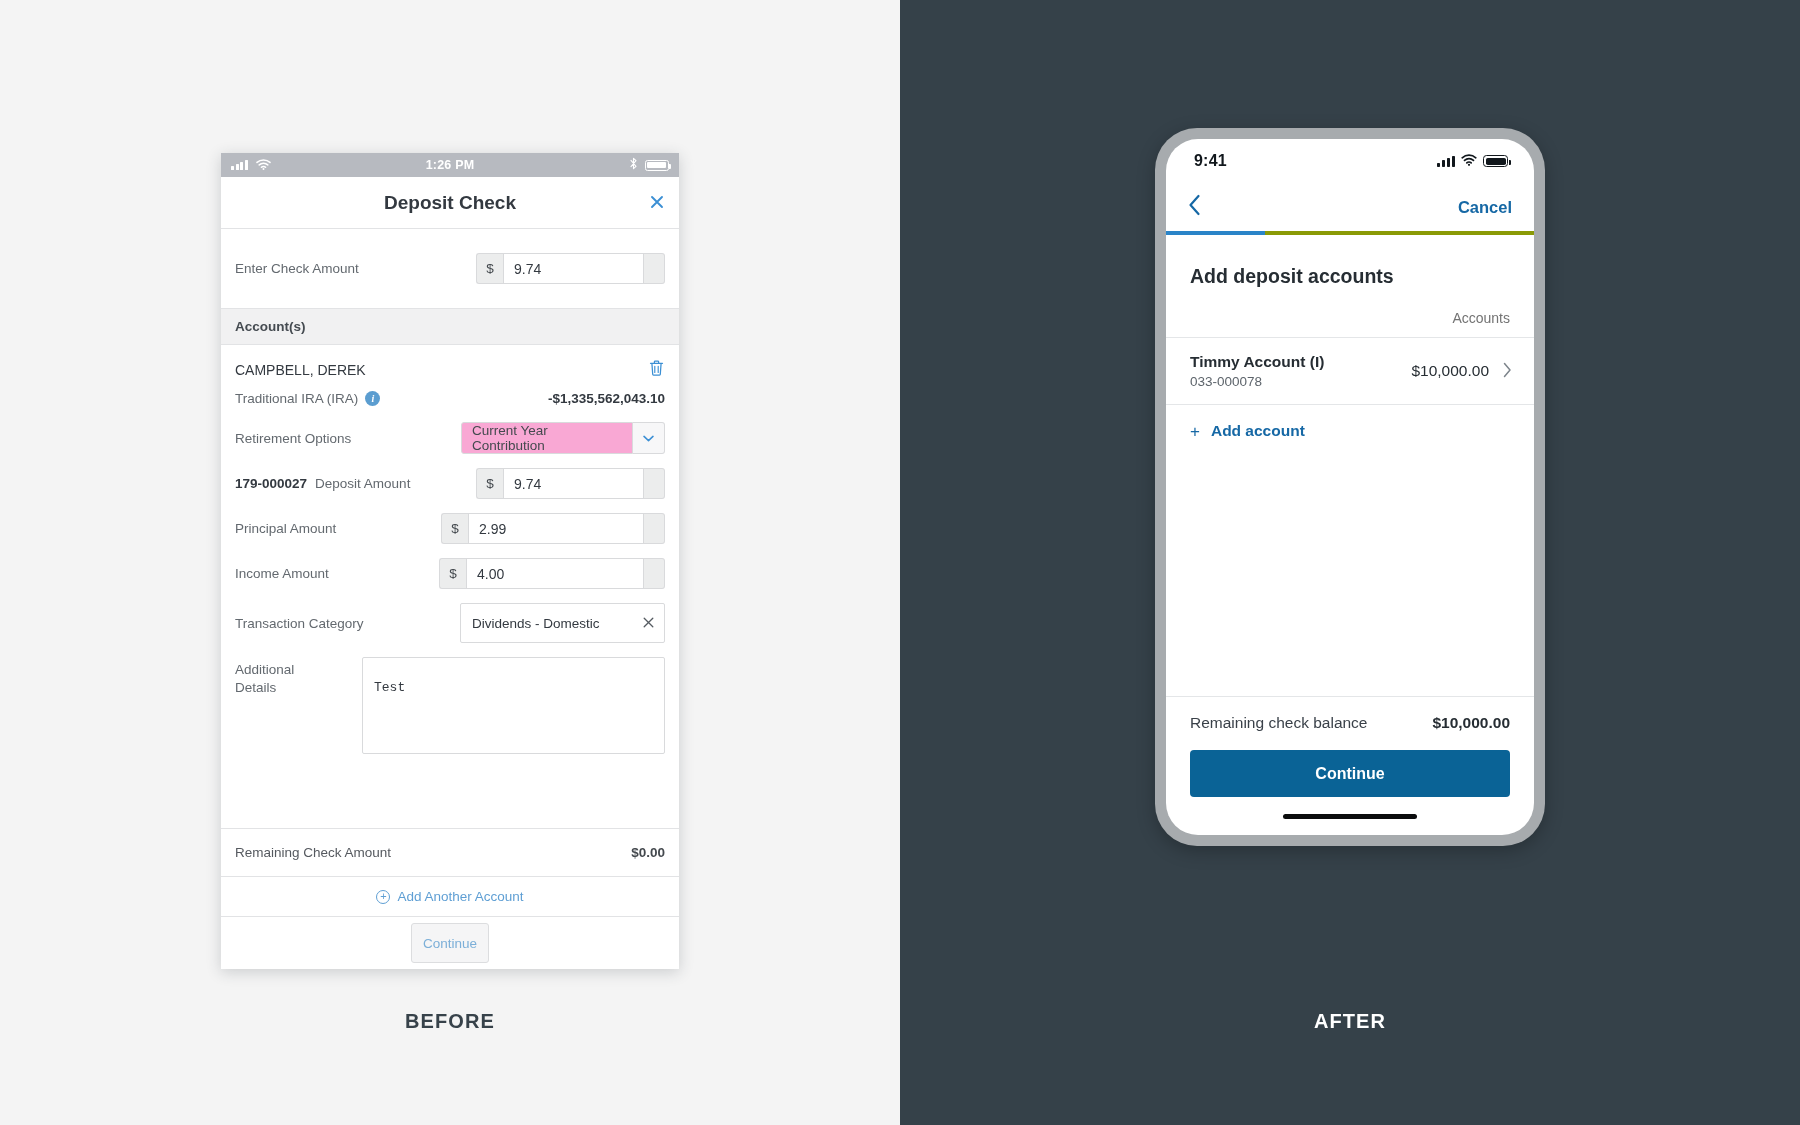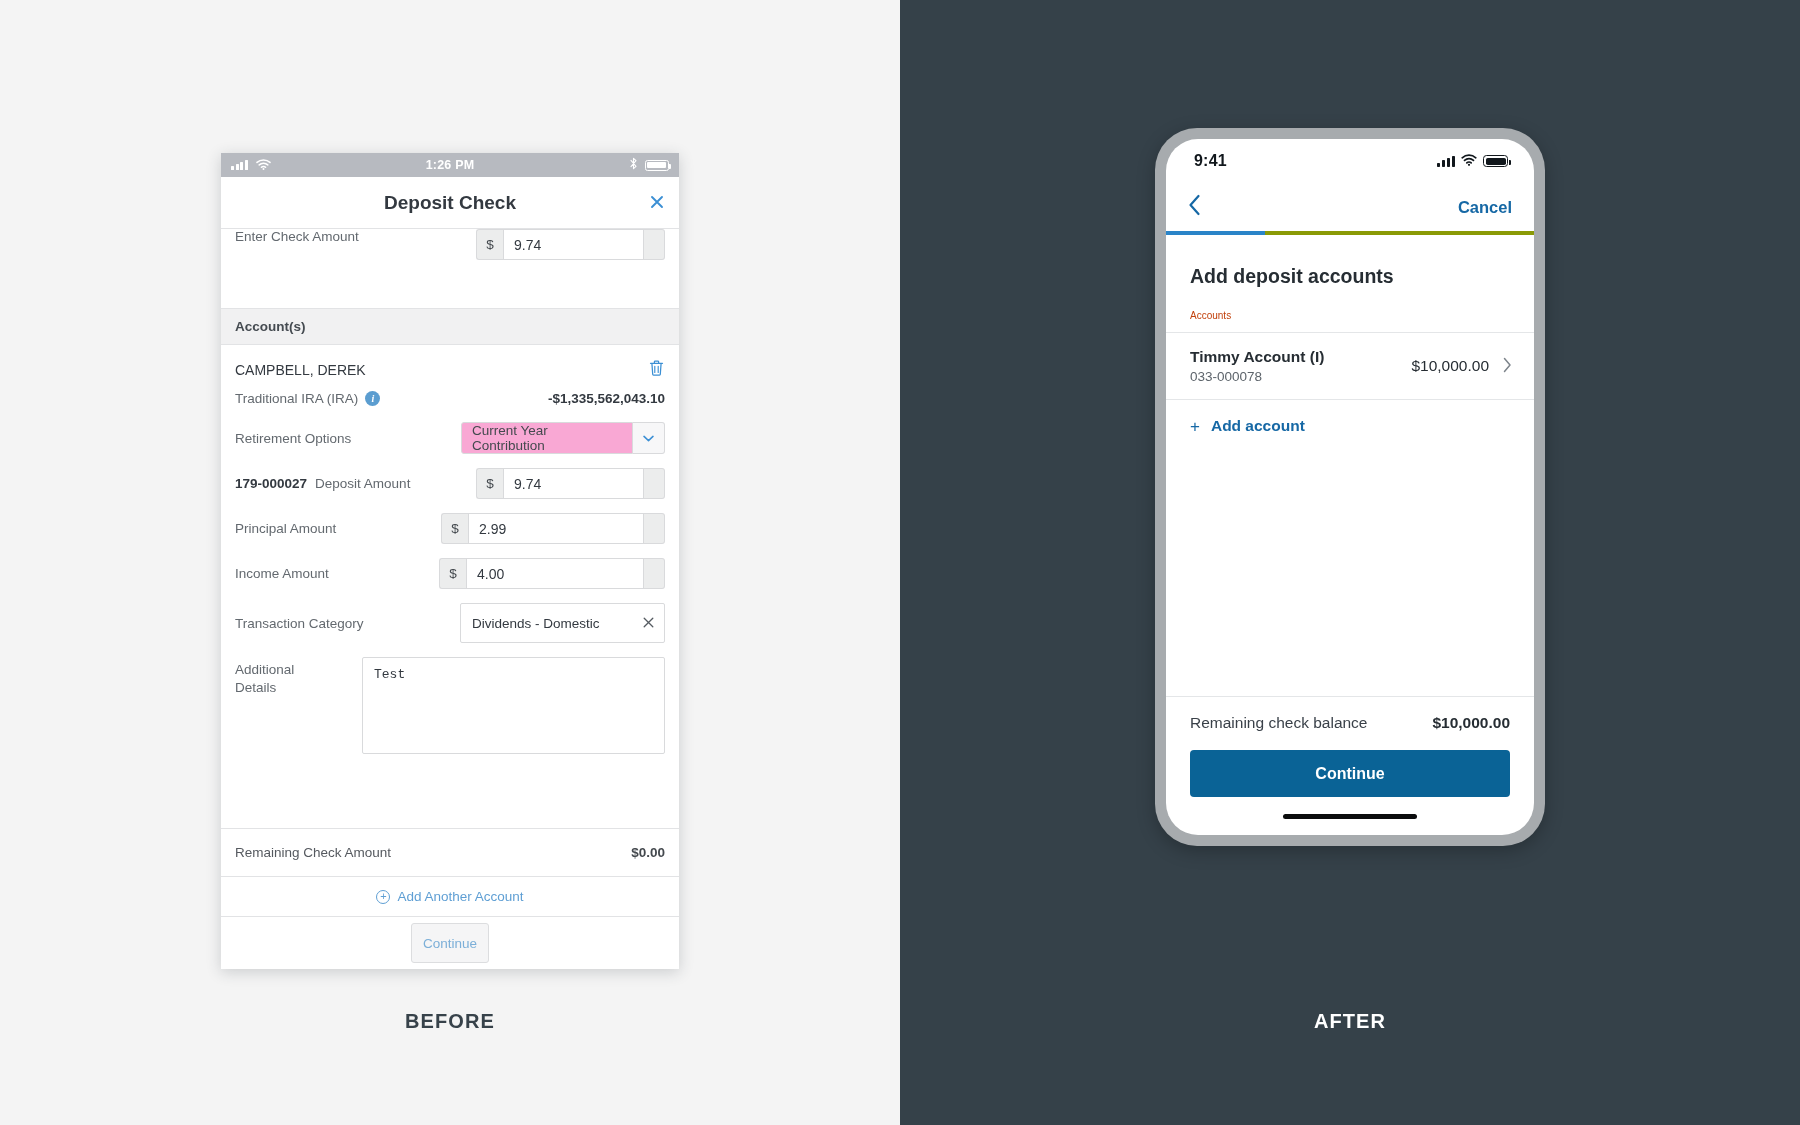"Enter Check Amount" .b-checkamount { align-items: flex-start -> center }
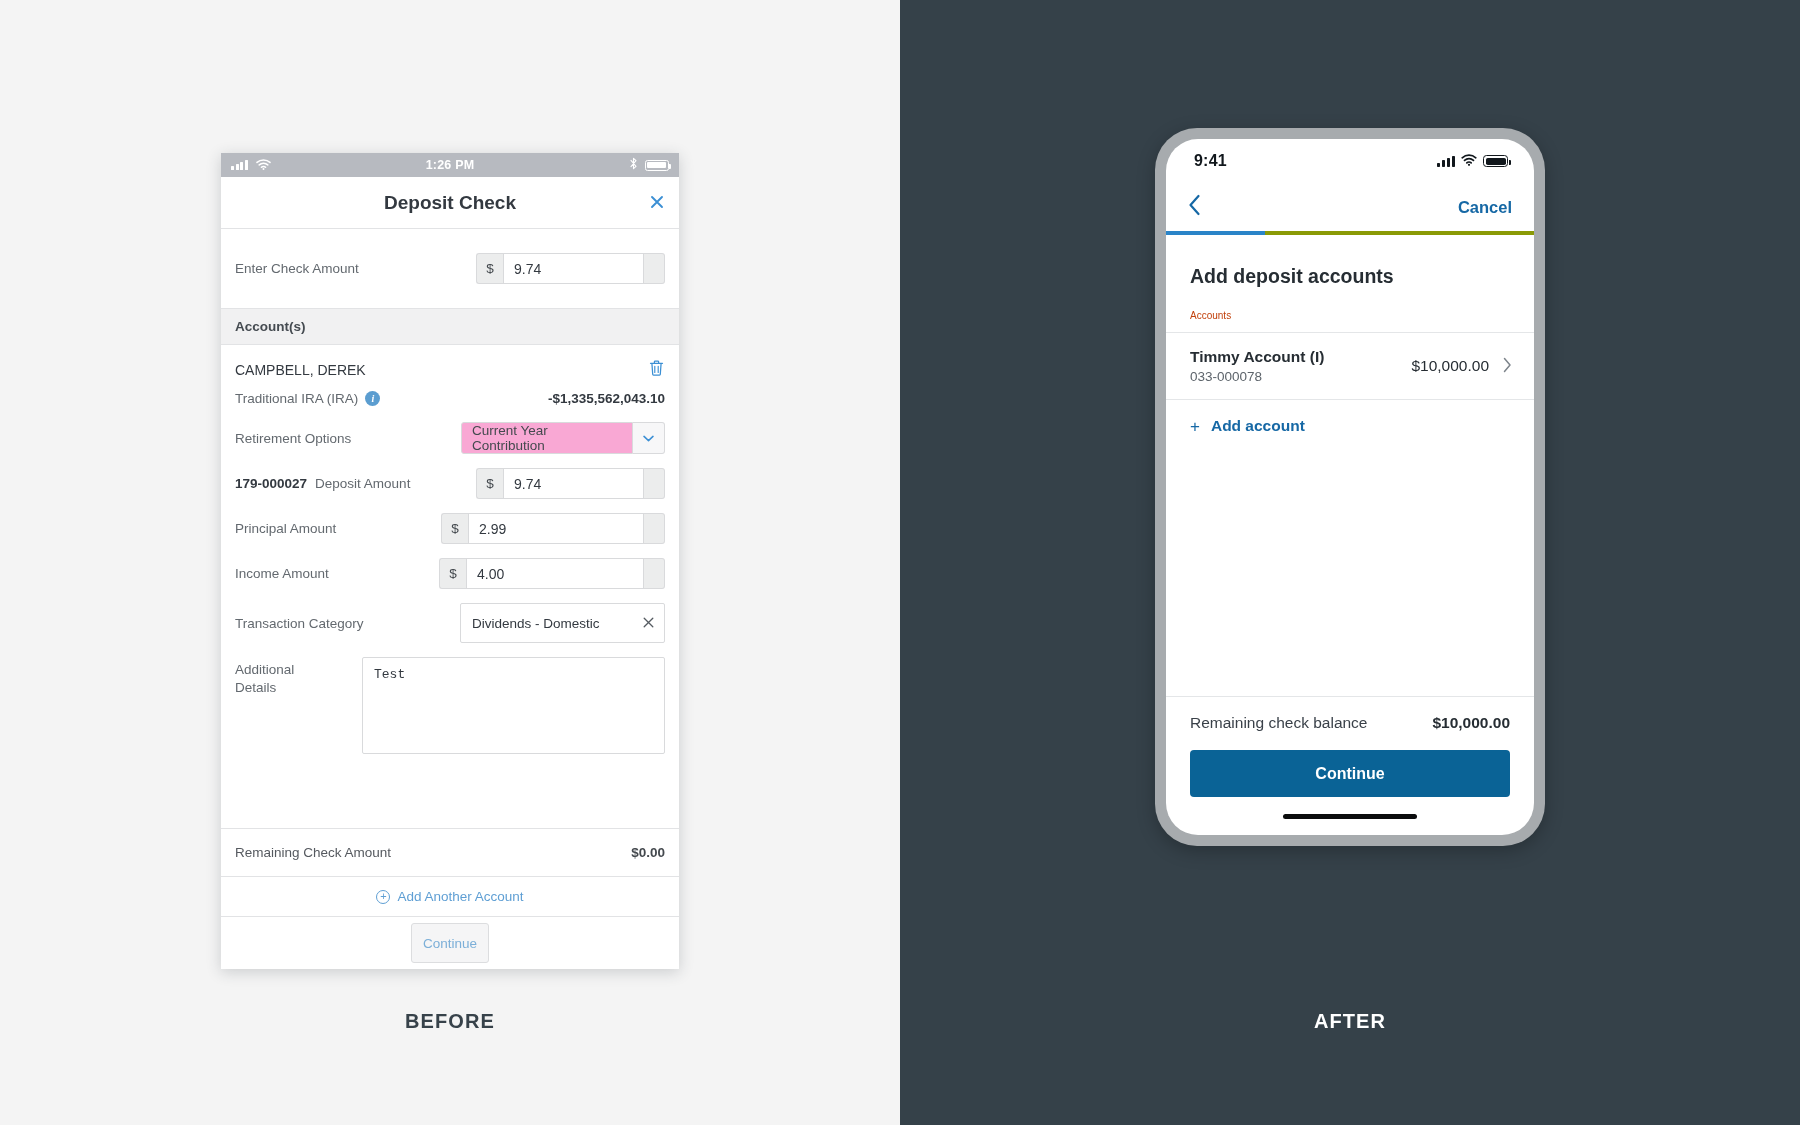"Accounts" .a-listlabel { color: #c2410c -> #737373; font-size: 10px -> 14px; text-align: none -> right }
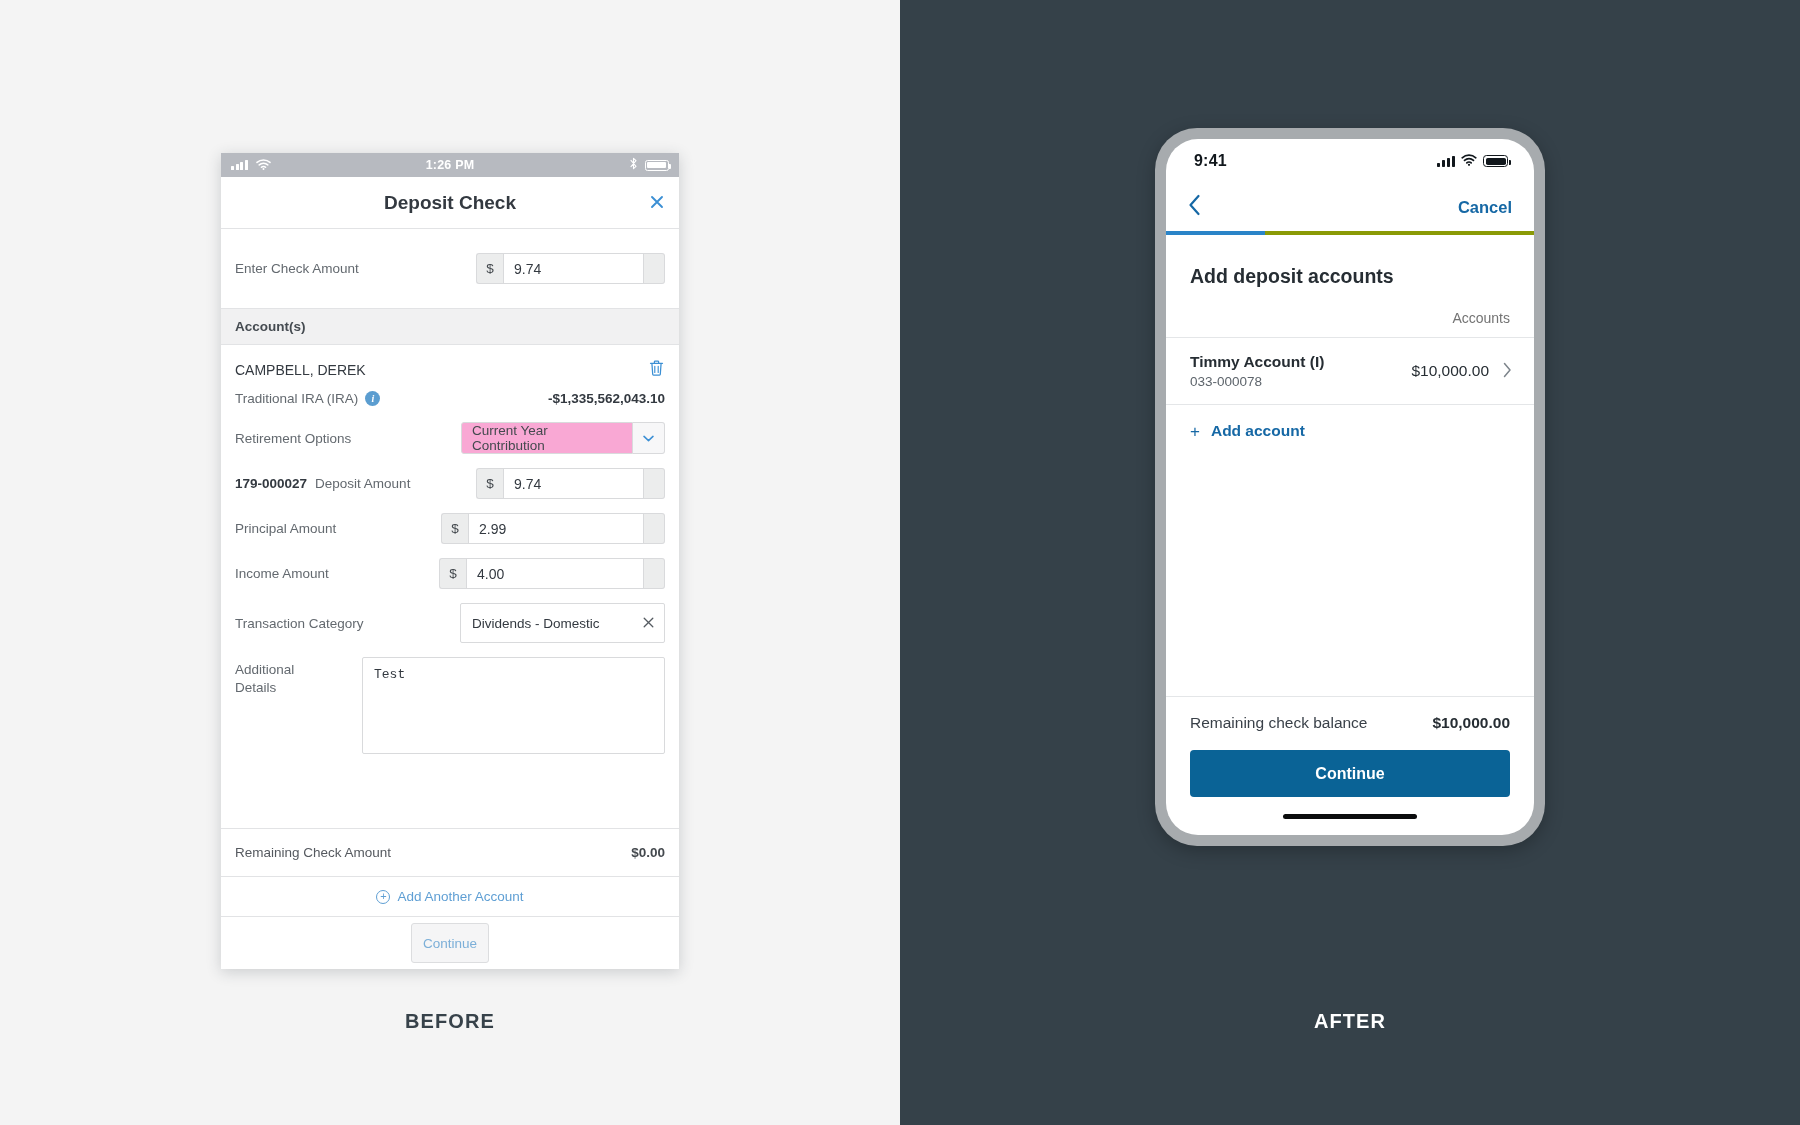"Test" .details-box { padding: 9px 11px -> 22px 11px }
